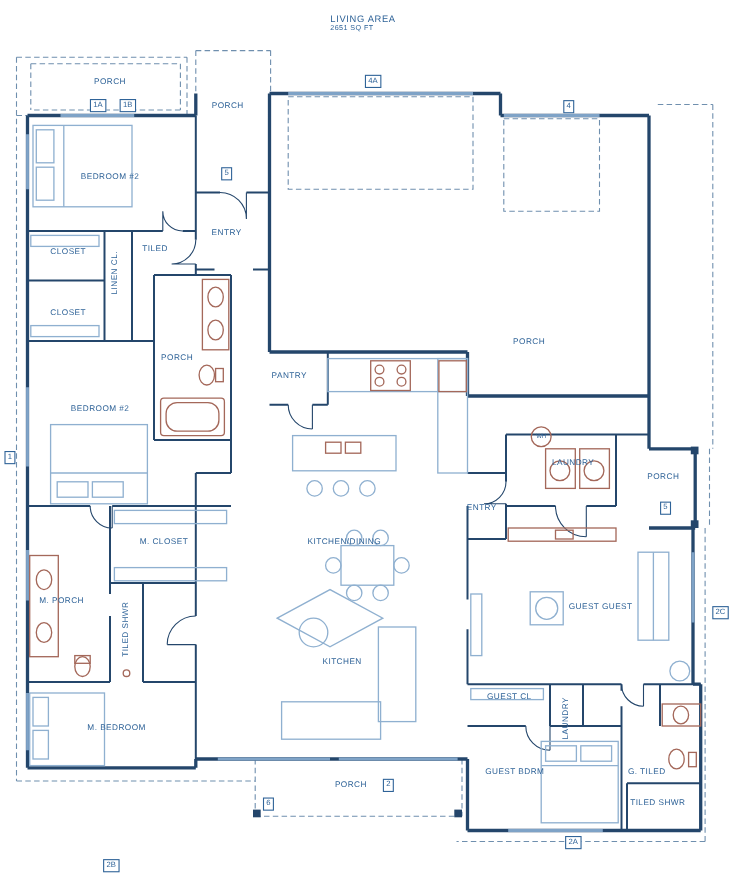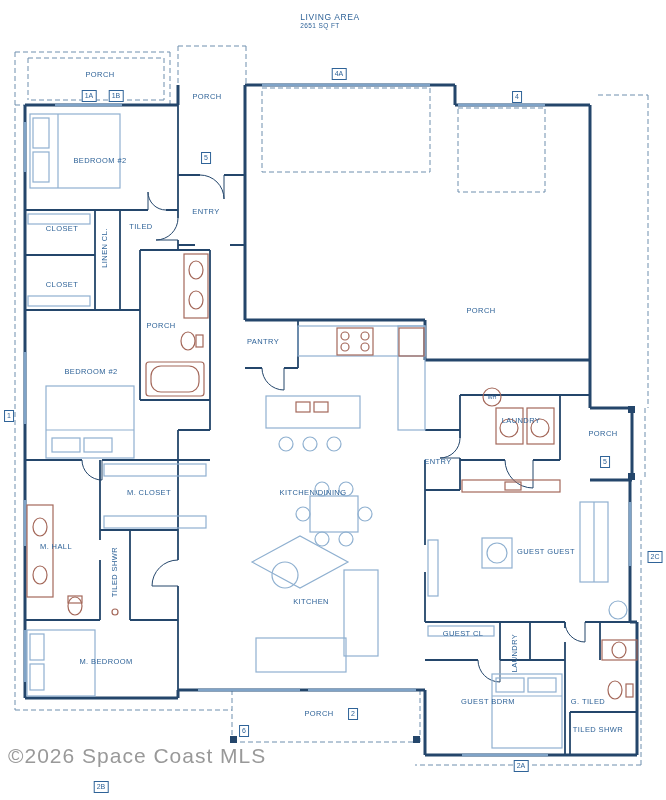"M. HALL" div.lbl { text: HALL -> PORCH }
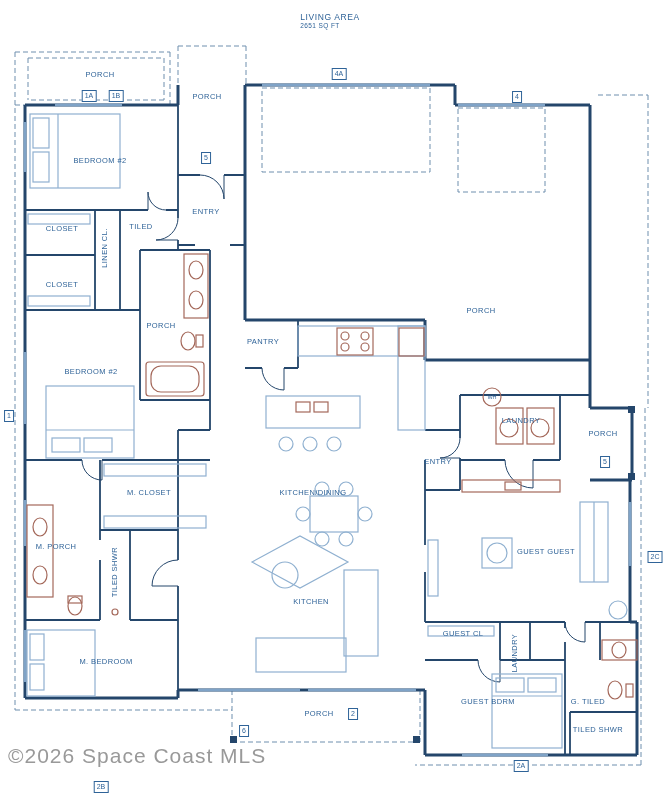"GUEST BDRM" div.lbl { left: 488px -> 468px }
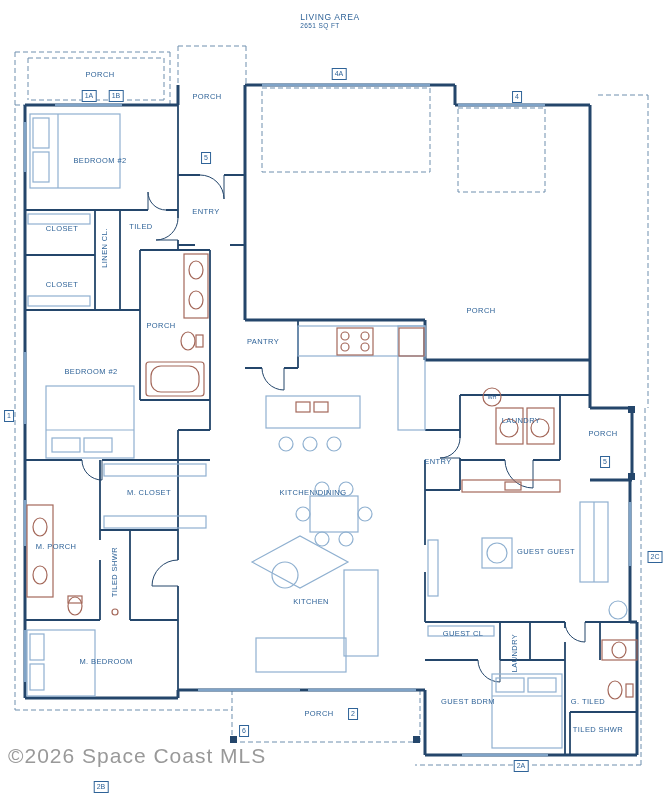"©2026 Space Coast MLS" div.watermark { html: <div>©2026 Space Coast MLS</div> -> none }
